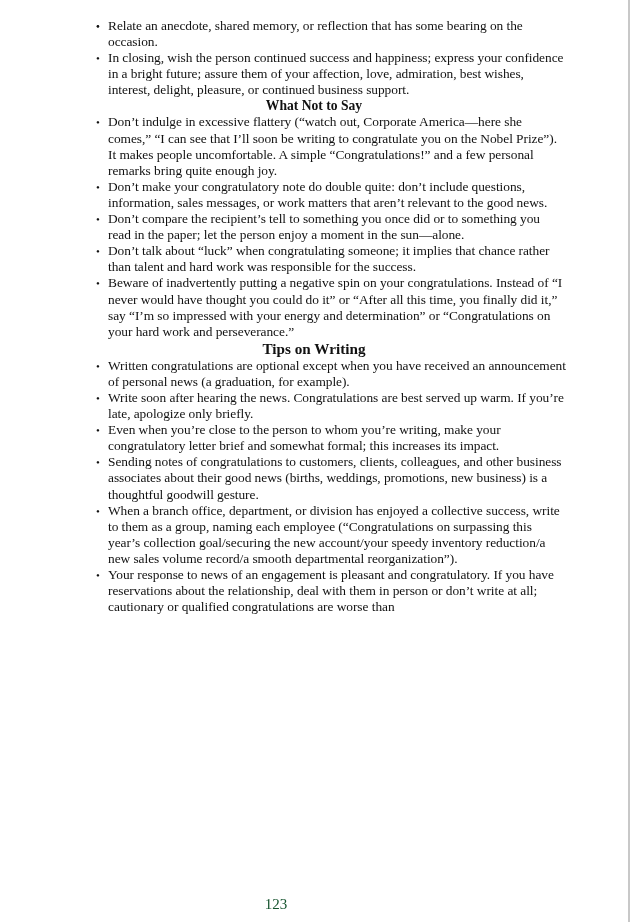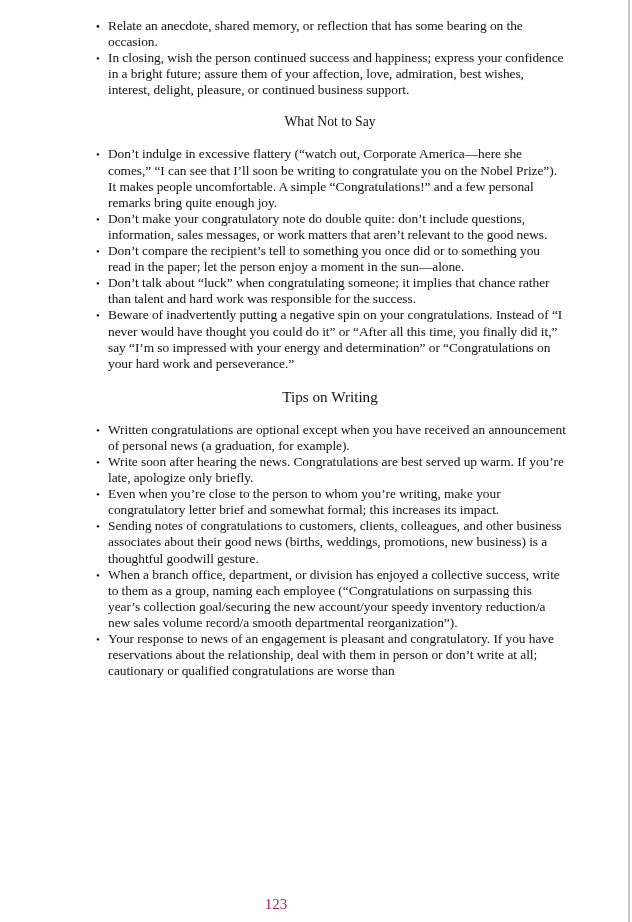"What Not to Say" h2.section { font-weight: normal -> bold; margin: 16px -> 0 }
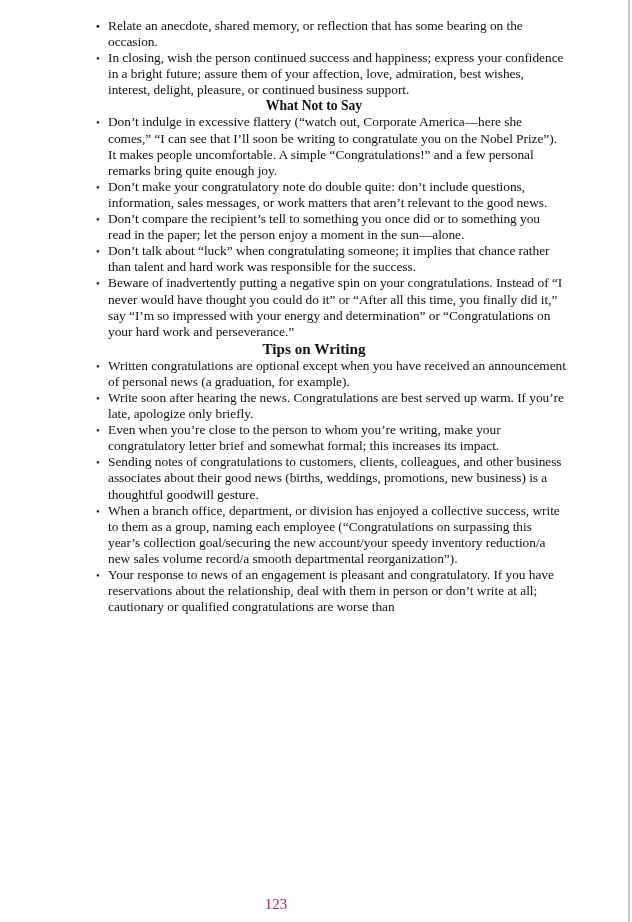"123" .page-number { color: #be185d -> #14532d }
